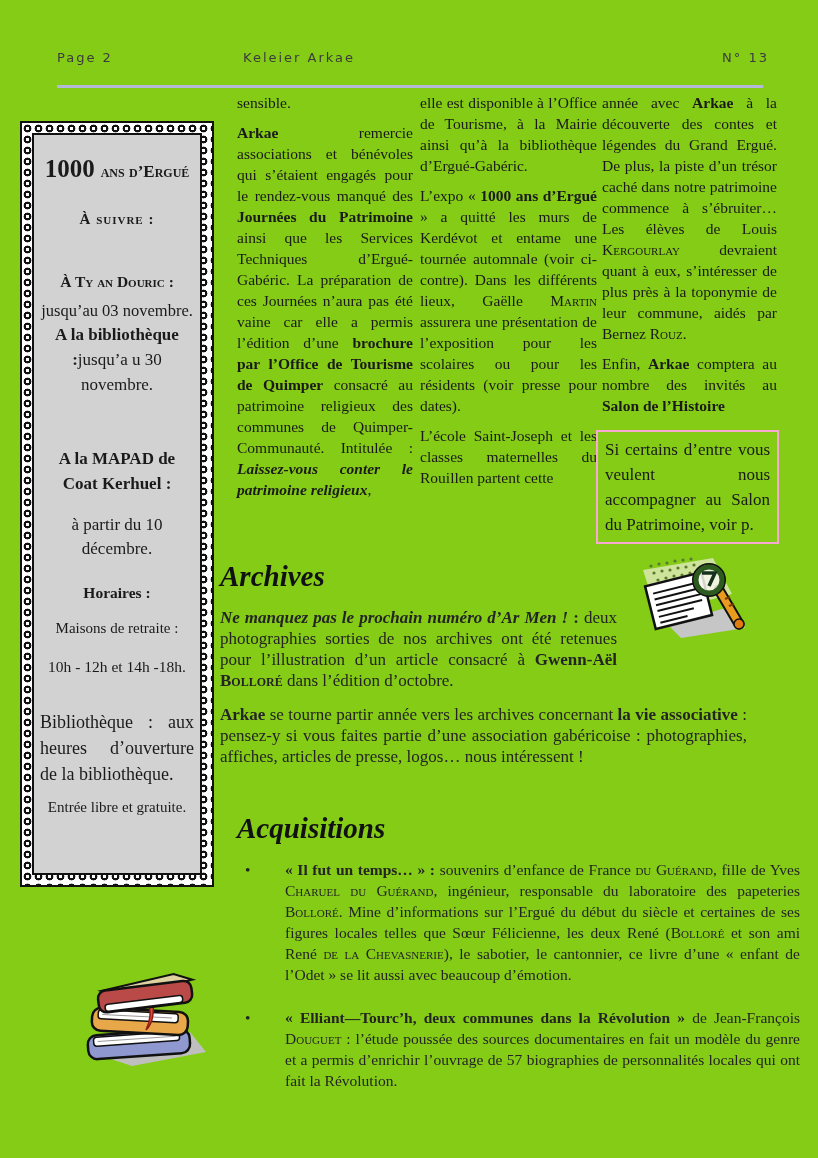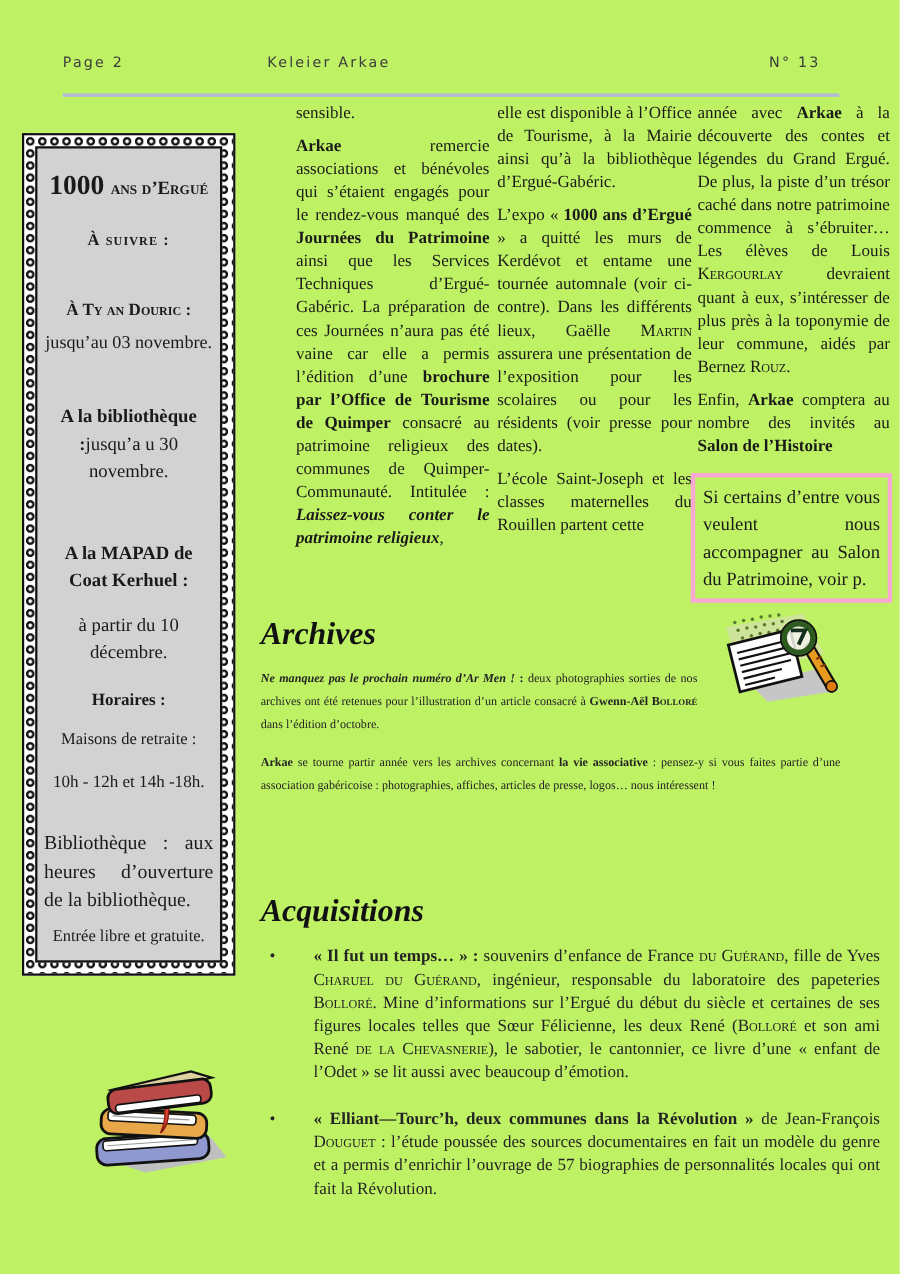"Page 2" .page { background: #bef264 -> #84cc16 }
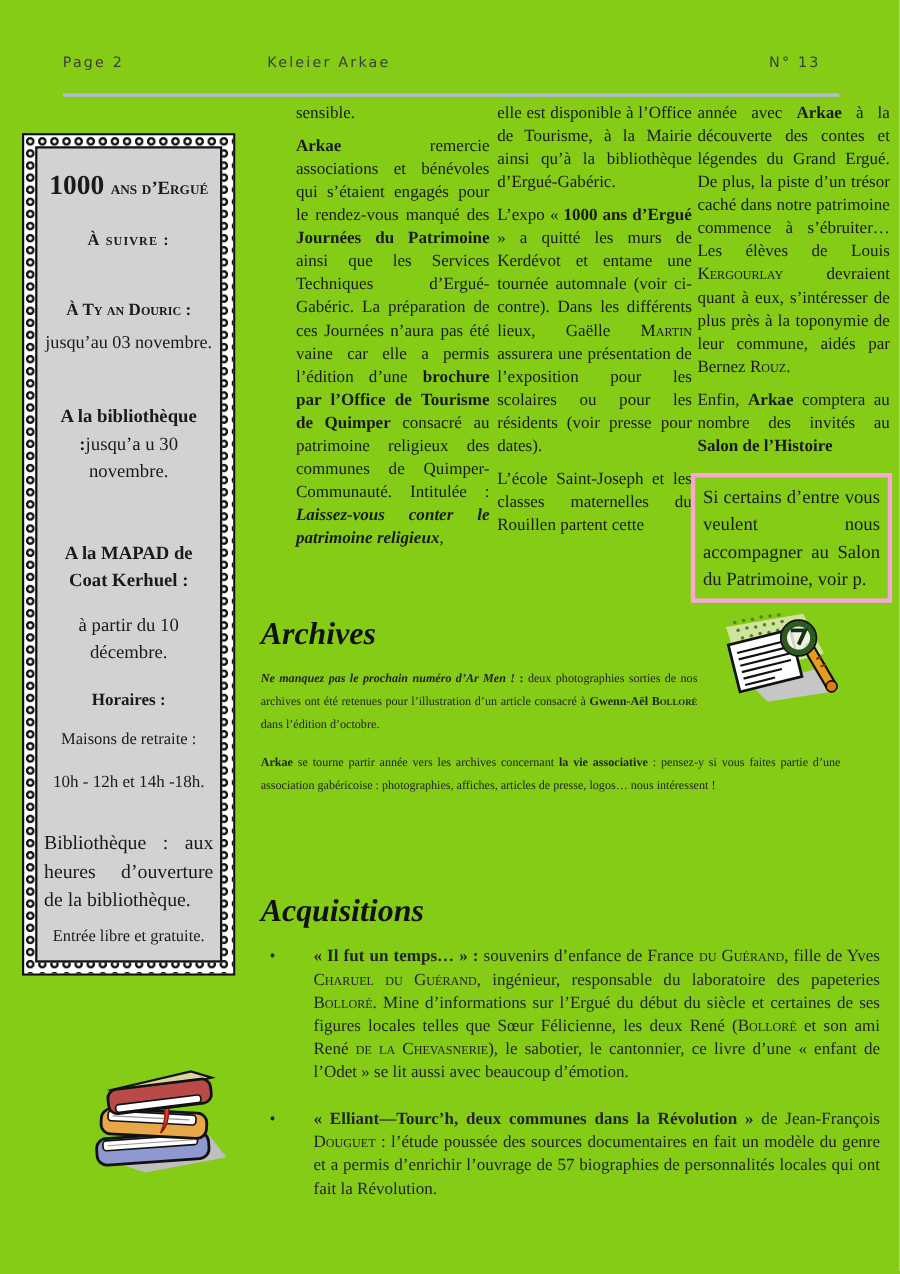"N° 13" .hdr .h-right { right: 72px -> 49px }
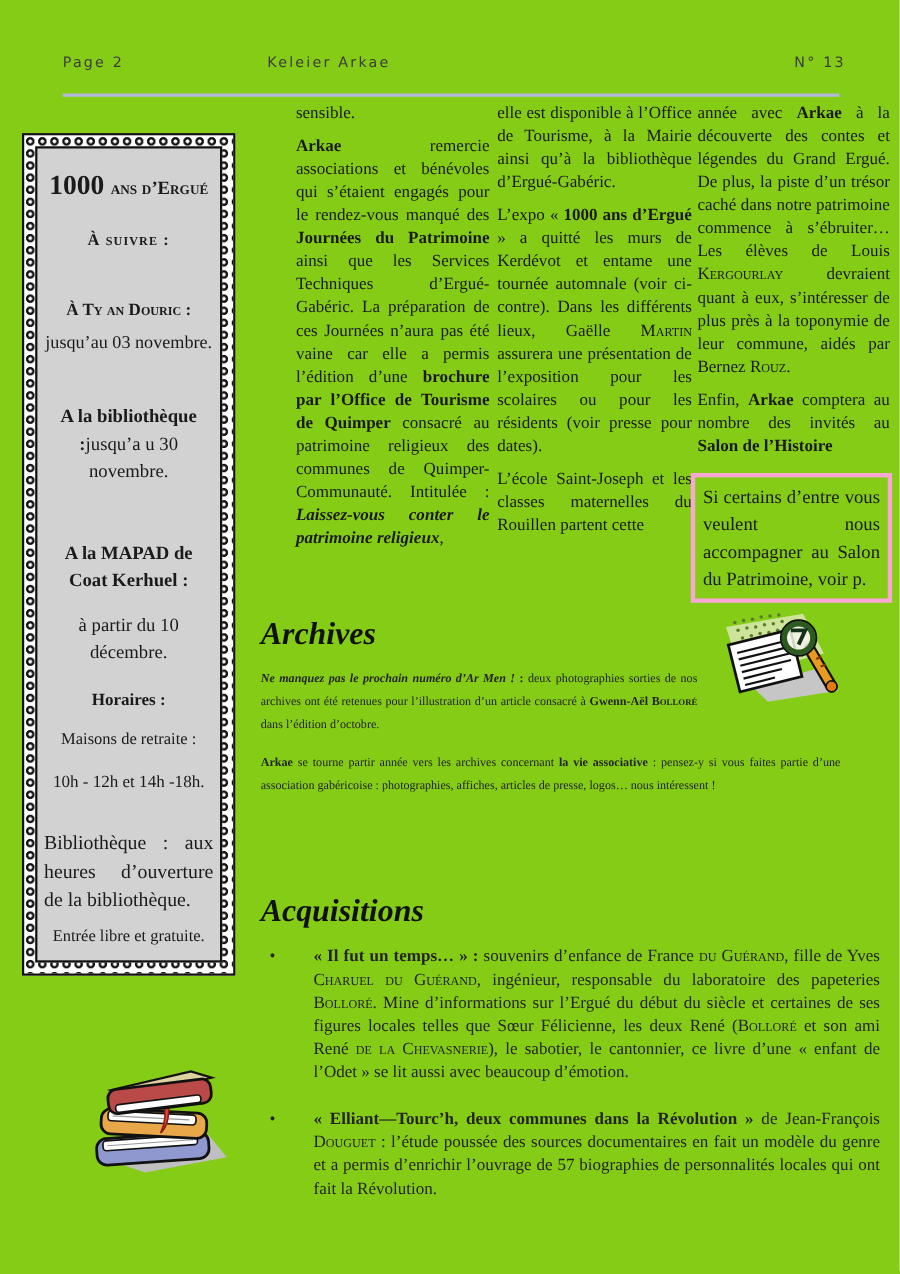"sensible." .col { margin-left: 32px -> none }
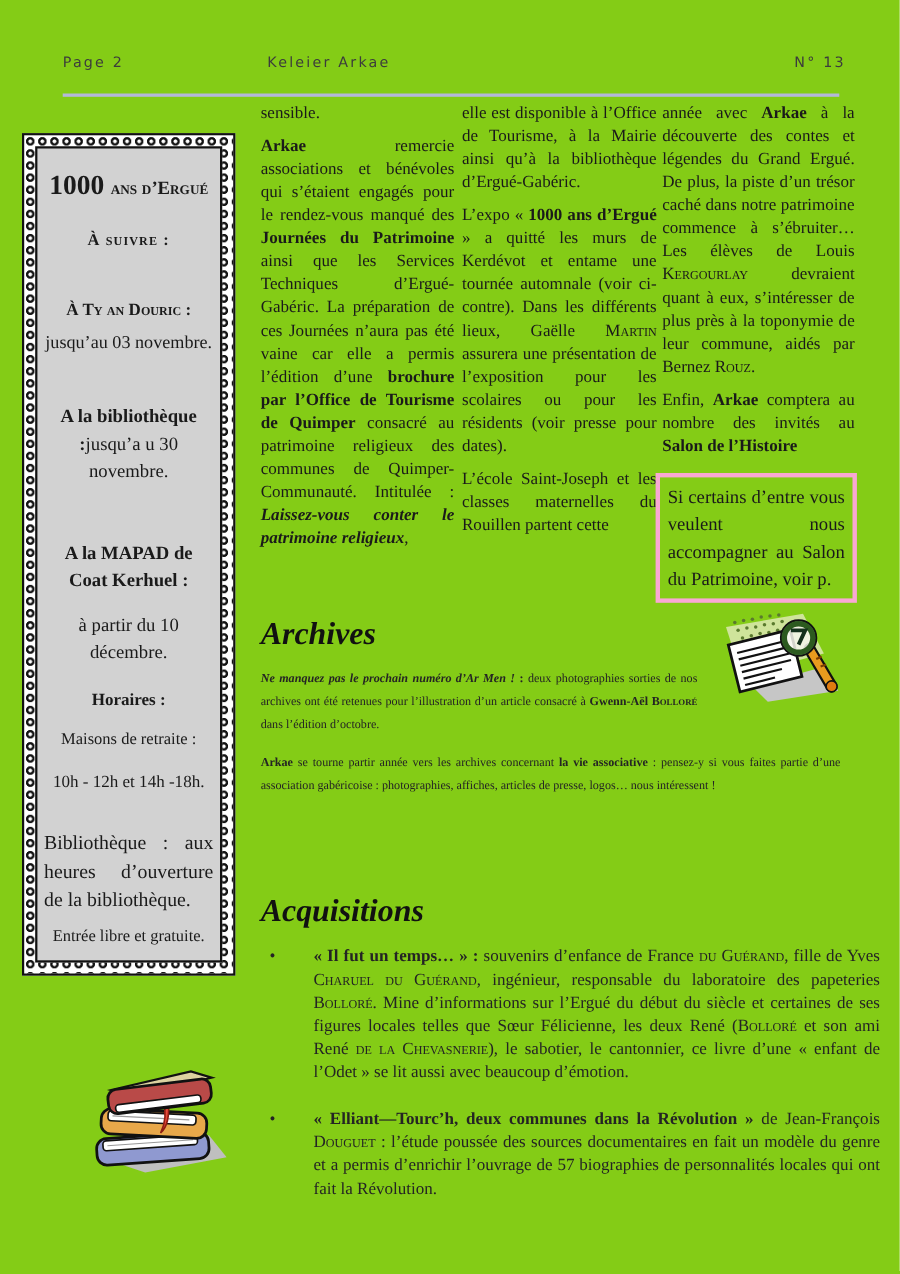"A la bibliothèque :jusqu’a u" .sb-biblio { margin-top: 44px -> none }
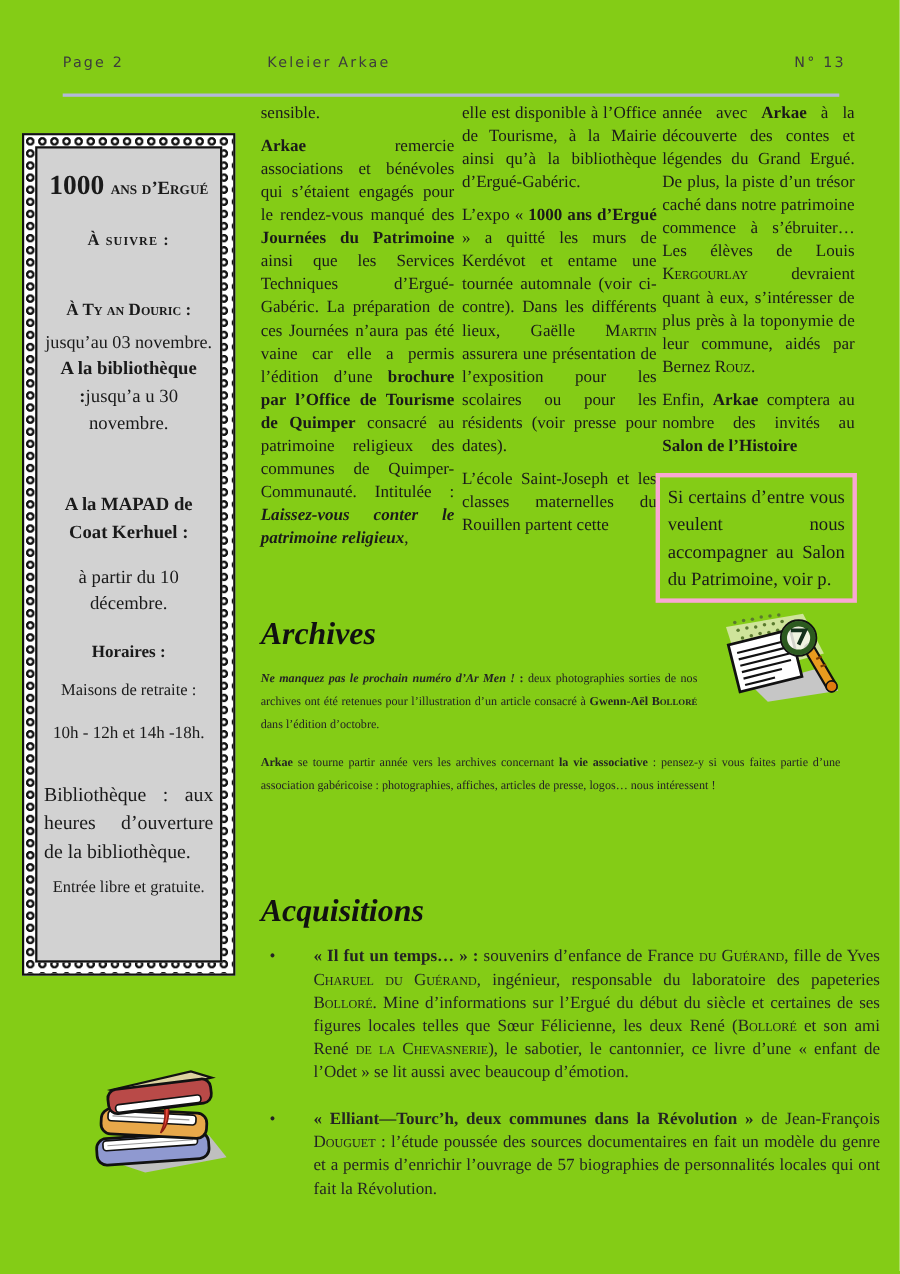"Si certains d’entre vous veulent" .notice { border: 4px solid #f9a8d4 -> 2px solid #f9a8d4 }
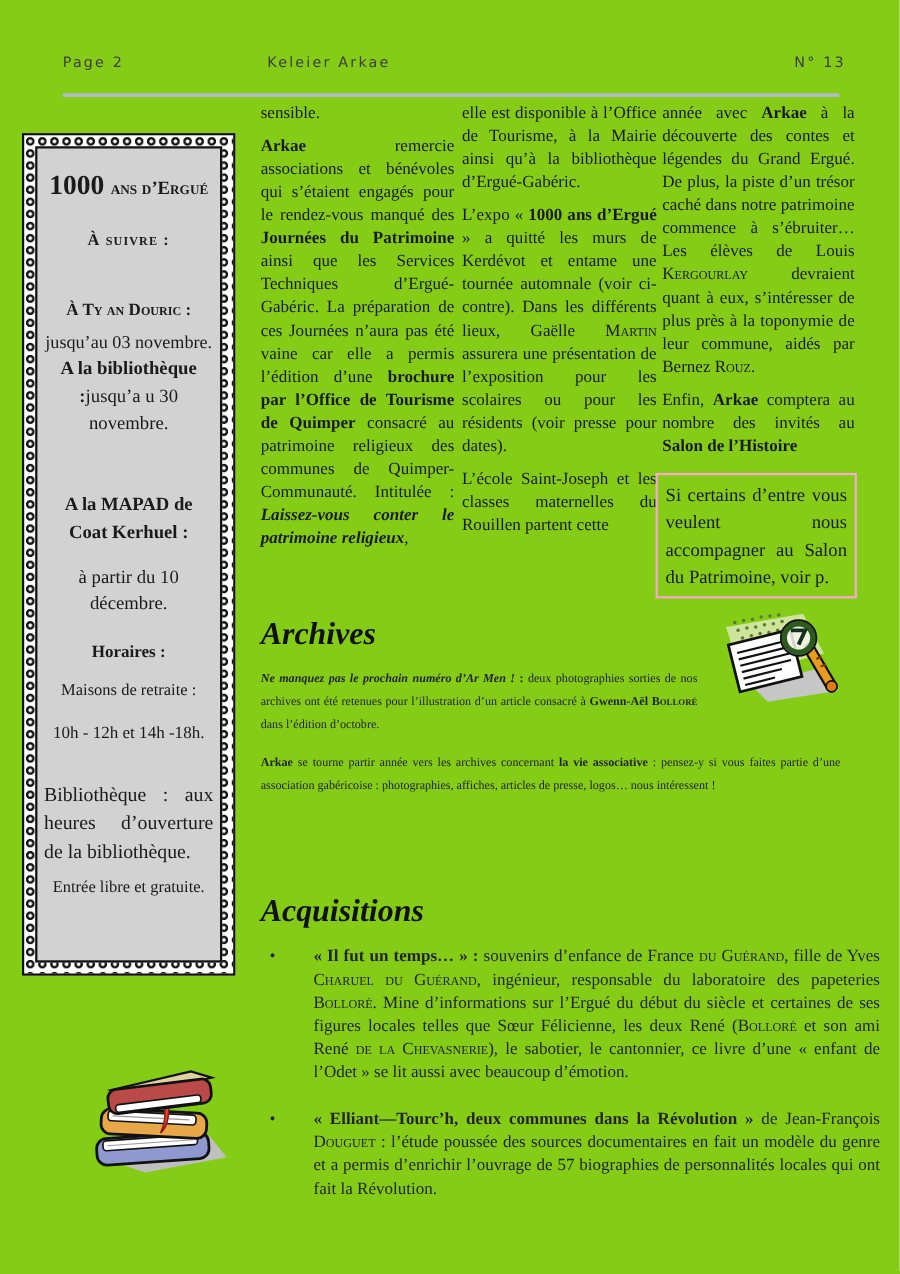"Archives" .archives { left: 237px -> 220px }
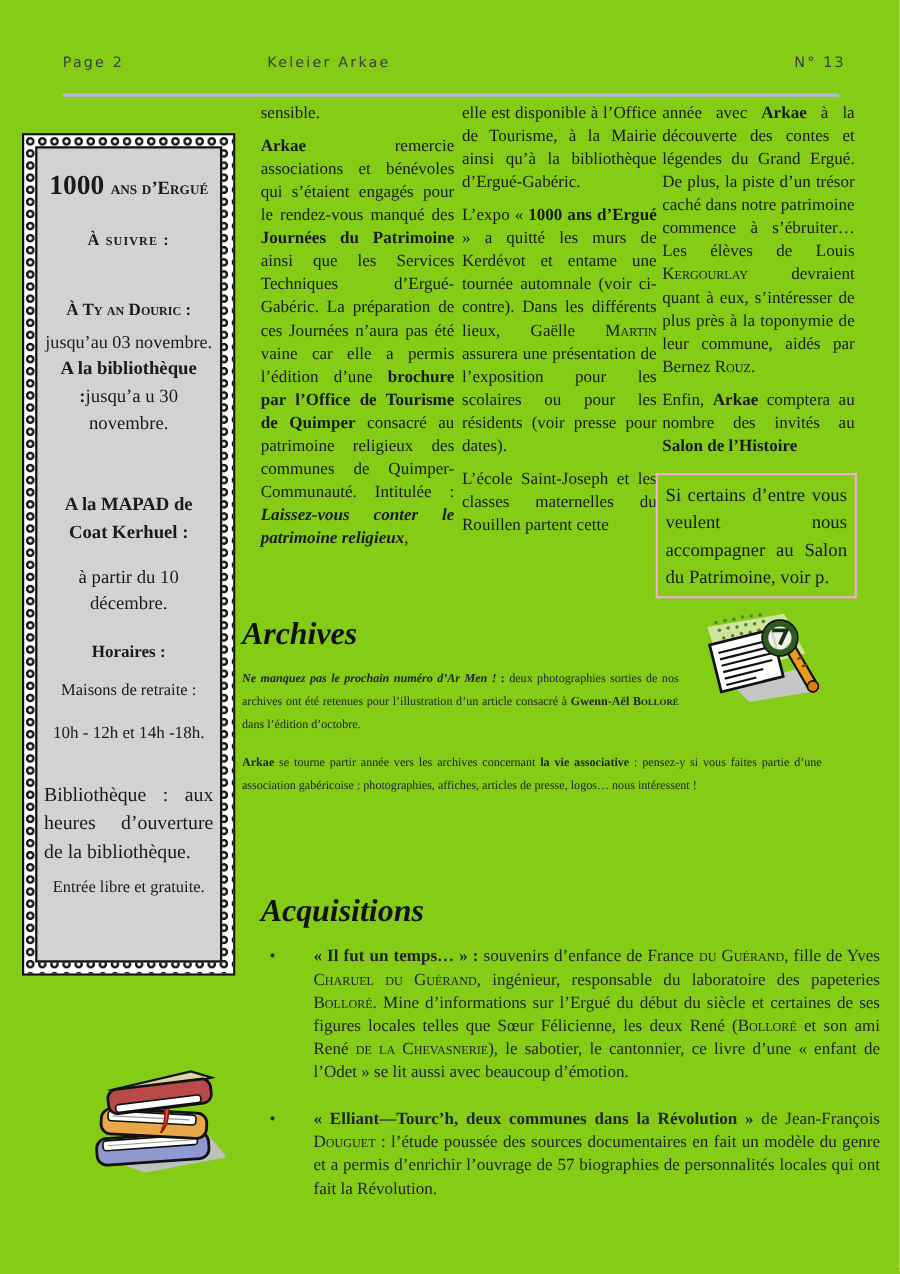"Ne manquez pas le prochain" .sect p { font-size: 11px -> 17px }
